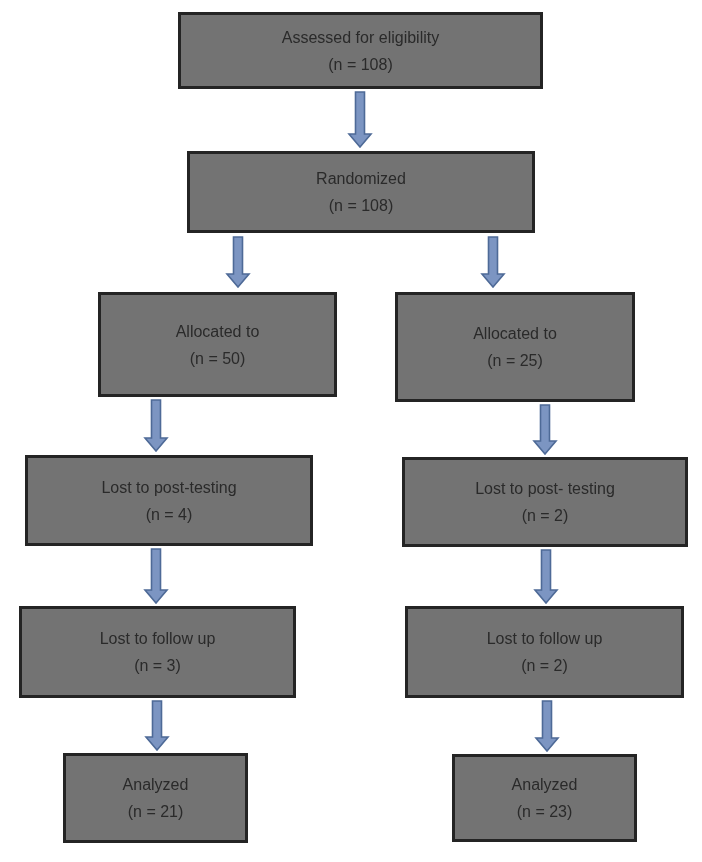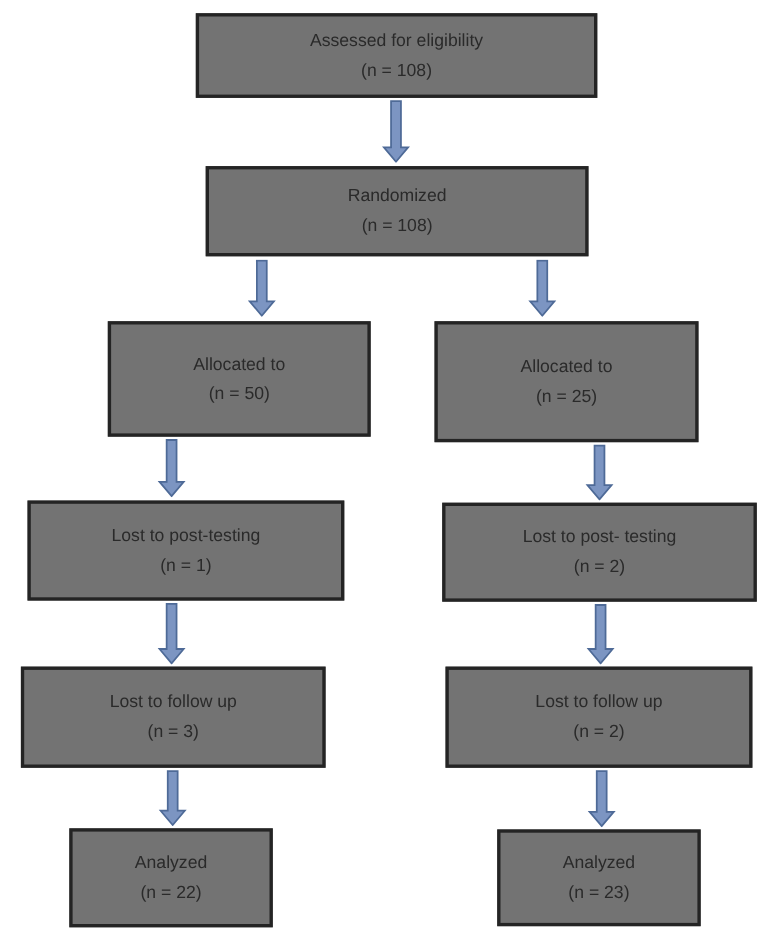"(n = 1)" div.line { text: 1 -> 4 }
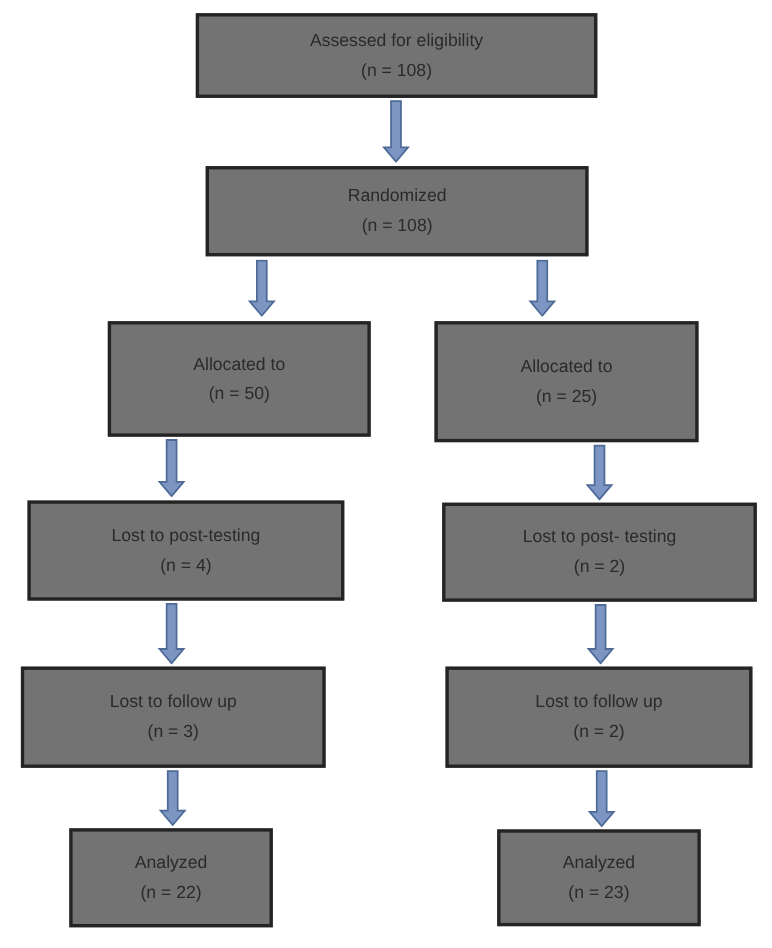"(n = 22)" div.line { text: 22 -> 21 }
